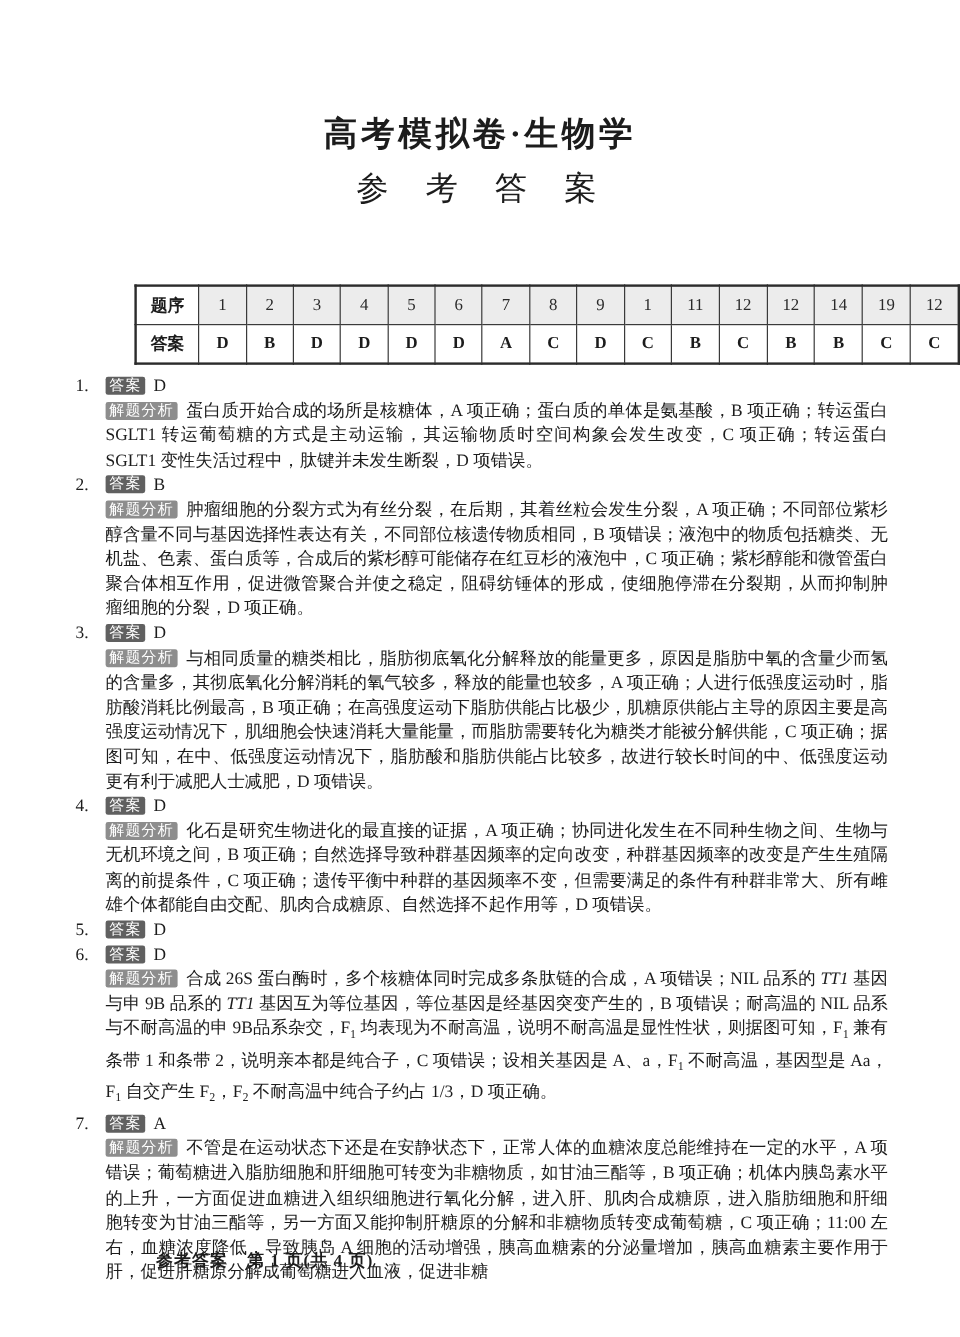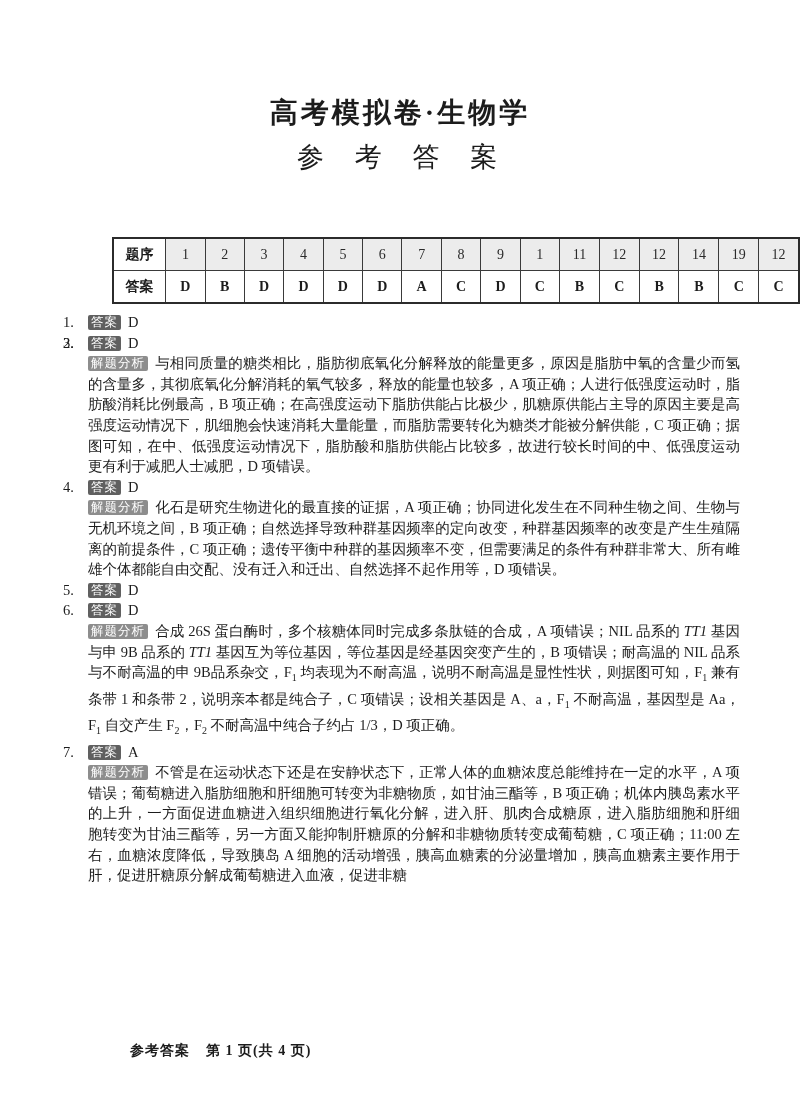"解题分析 蛋白质开始合成的场所是核糖体，A 项正确；蛋白质的单体是氨基酸，B" div.sec-body { html: none -> <div><span>解题分析</span><span>蛋白质开始合成的场所是核糖体，A 项正确；蛋白质的单体是氨基酸，B 项正确；转运蛋白 SGLT1 转运葡萄糖的方式是主动运输，其运输物质时空间构象会发生改变，C 项正确；转运蛋白 SGLT1 变性失活过程中，肽键并未发生断裂，D 项错误。</span></div> }
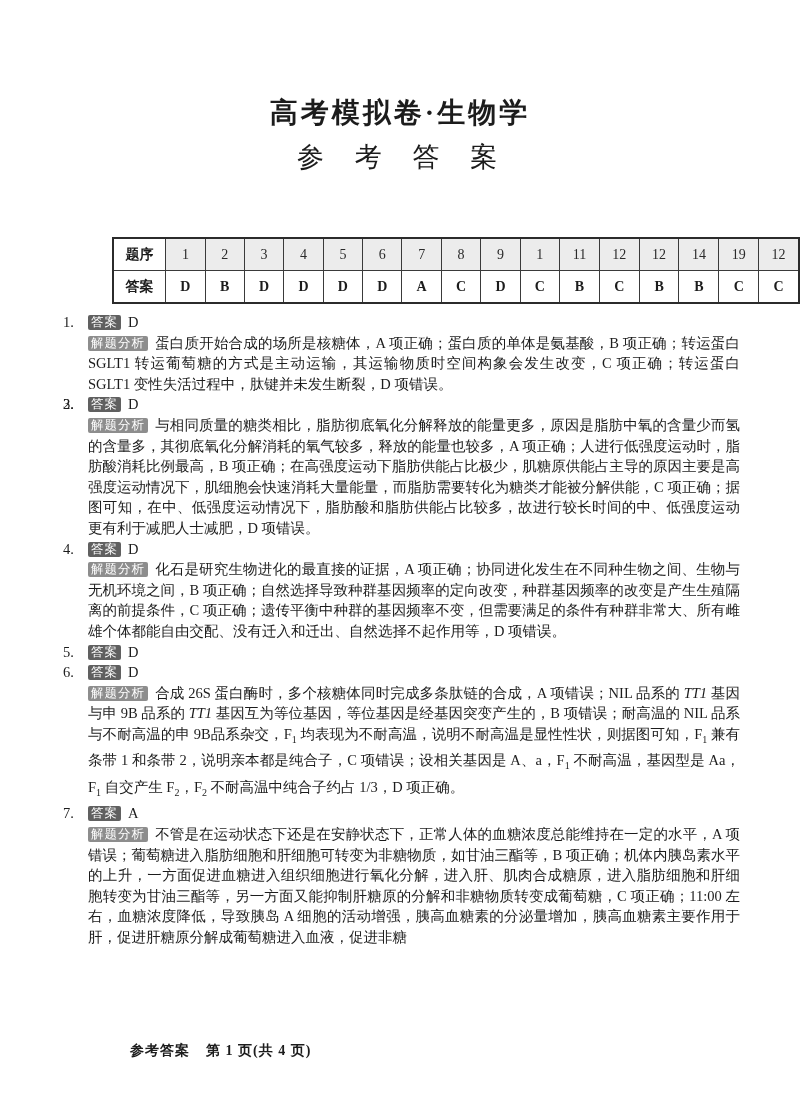"答案 B" div.sec-head { html: none -> <div><span>答案</span><span>B</span></div> }
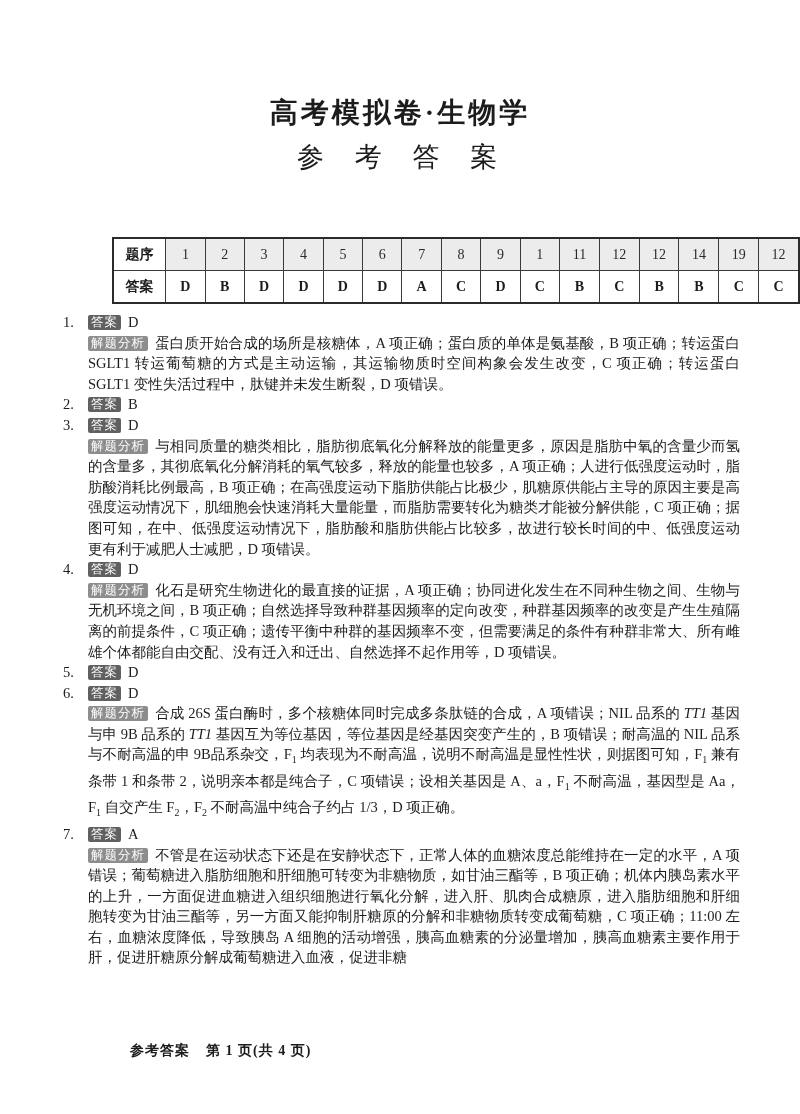"解题分析 肿瘤细胞的分裂方式为有丝分裂，在后期，其着丝粒会发生分裂，A" div.sec-body { html: none -> <div><span>解题分析</span><span>肿瘤细胞的分裂方式为有丝分裂，在后期，其着丝粒会发生分裂，A 项正确；不同部位紫杉醇含量不同与基因选择性表达有关，不同部位核遗传物质相同，B 项错误；液泡中的物质包括糖类、无机盐、色素、蛋白质等，合成后的紫杉醇可能储存在红豆杉的液泡中，C 项正确；紫杉醇能和微管蛋白聚合体相互作用，促进微管聚合并使之稳定，阻碍纺锤体的形成，使细胞停滞在分裂期，从而抑制肿瘤细胞的分裂，D 项正确。</span></div> }
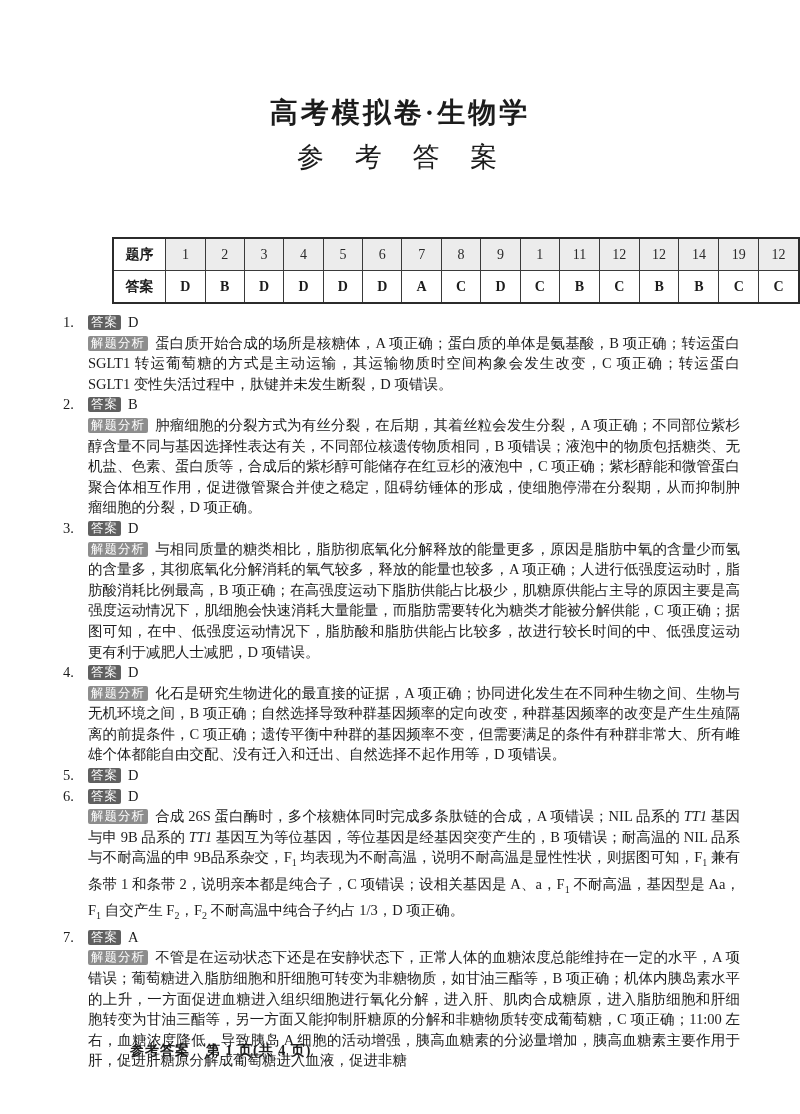"化石是研究生物进化的最直接的证据，A" span { text: 没有迁入和迁出 -> 肌肉合成糖原 }
